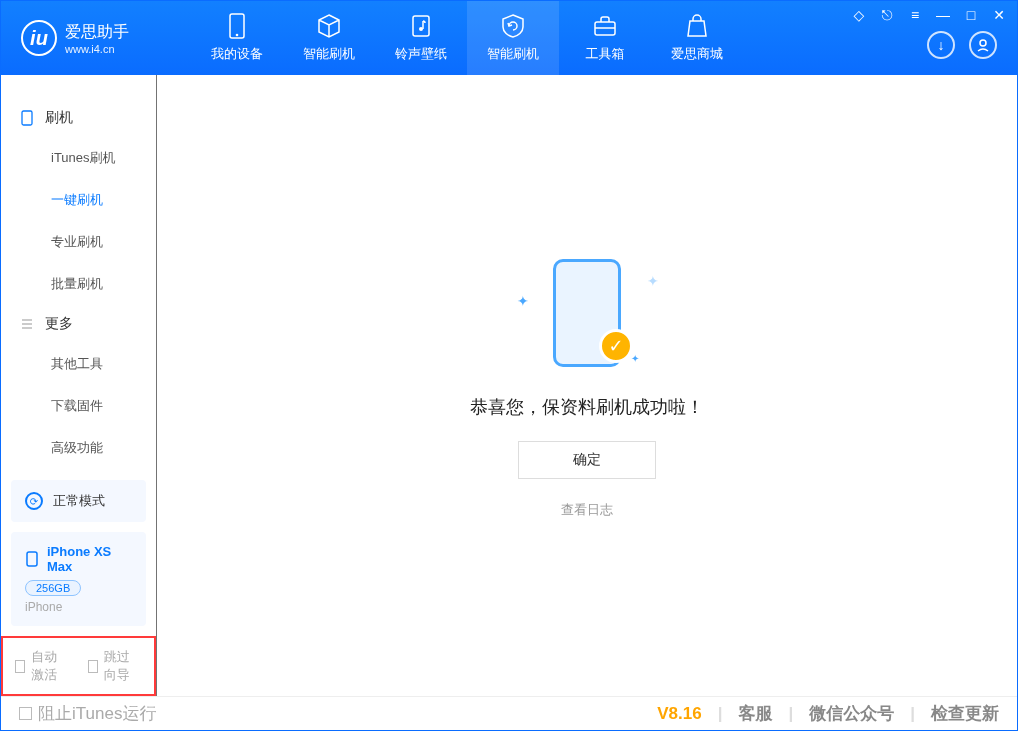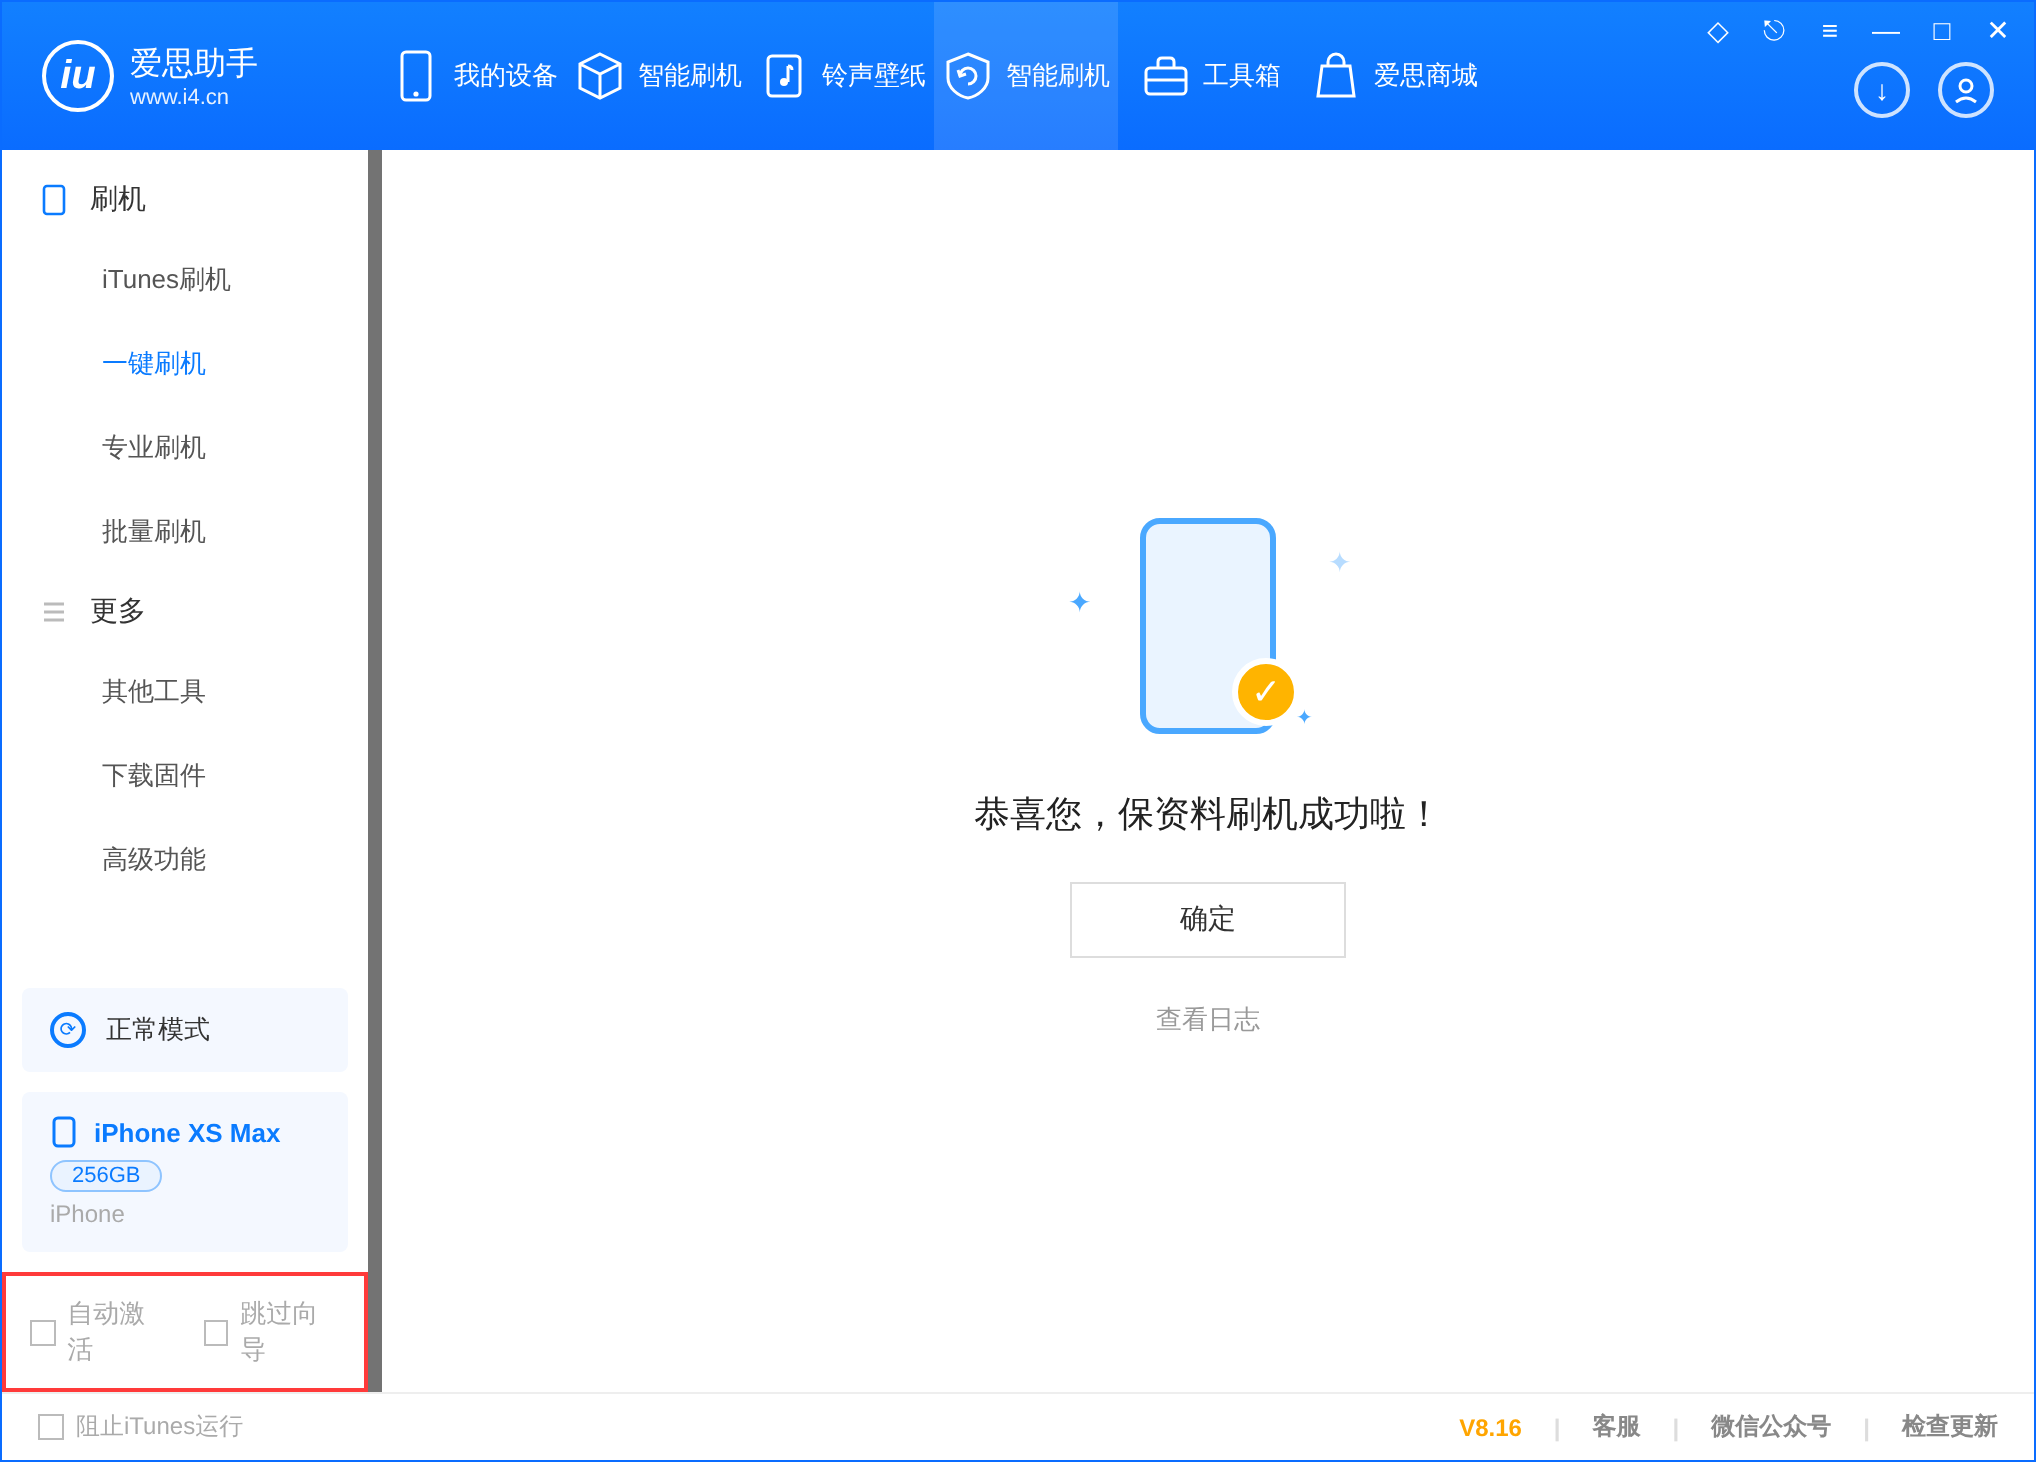"我的设备" .nav-tab { flex-direction: row -> column }
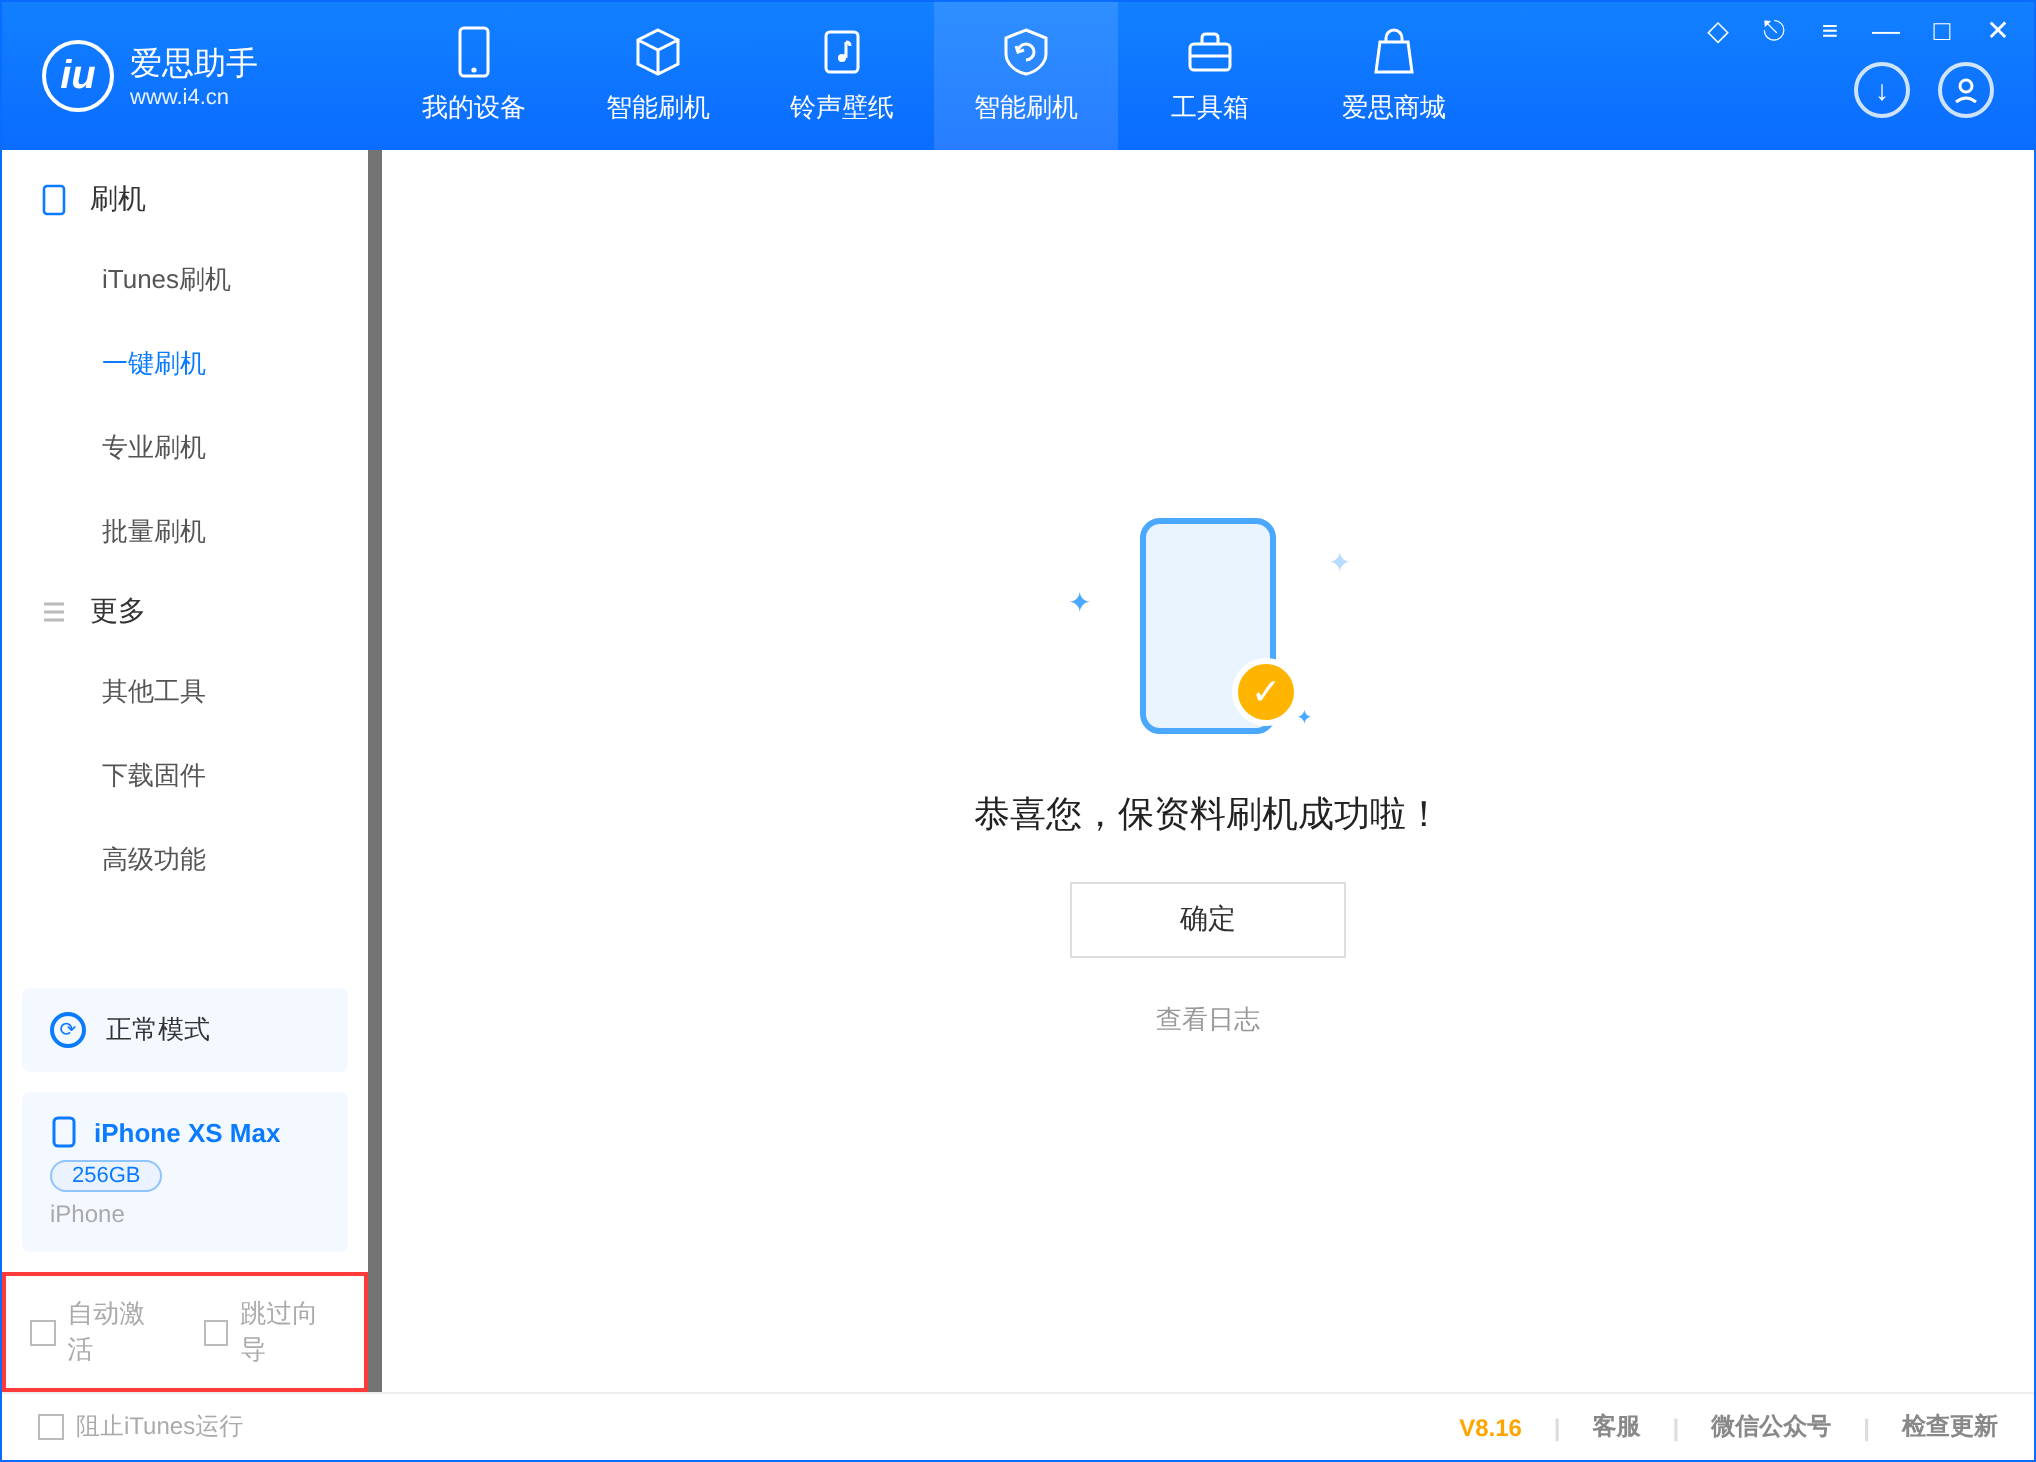"刷机" .sidebar { border-right: 7px solid #737373 -> 1px solid #737373; padding-top: 6px -> 24px; width: 190px -> 156px }
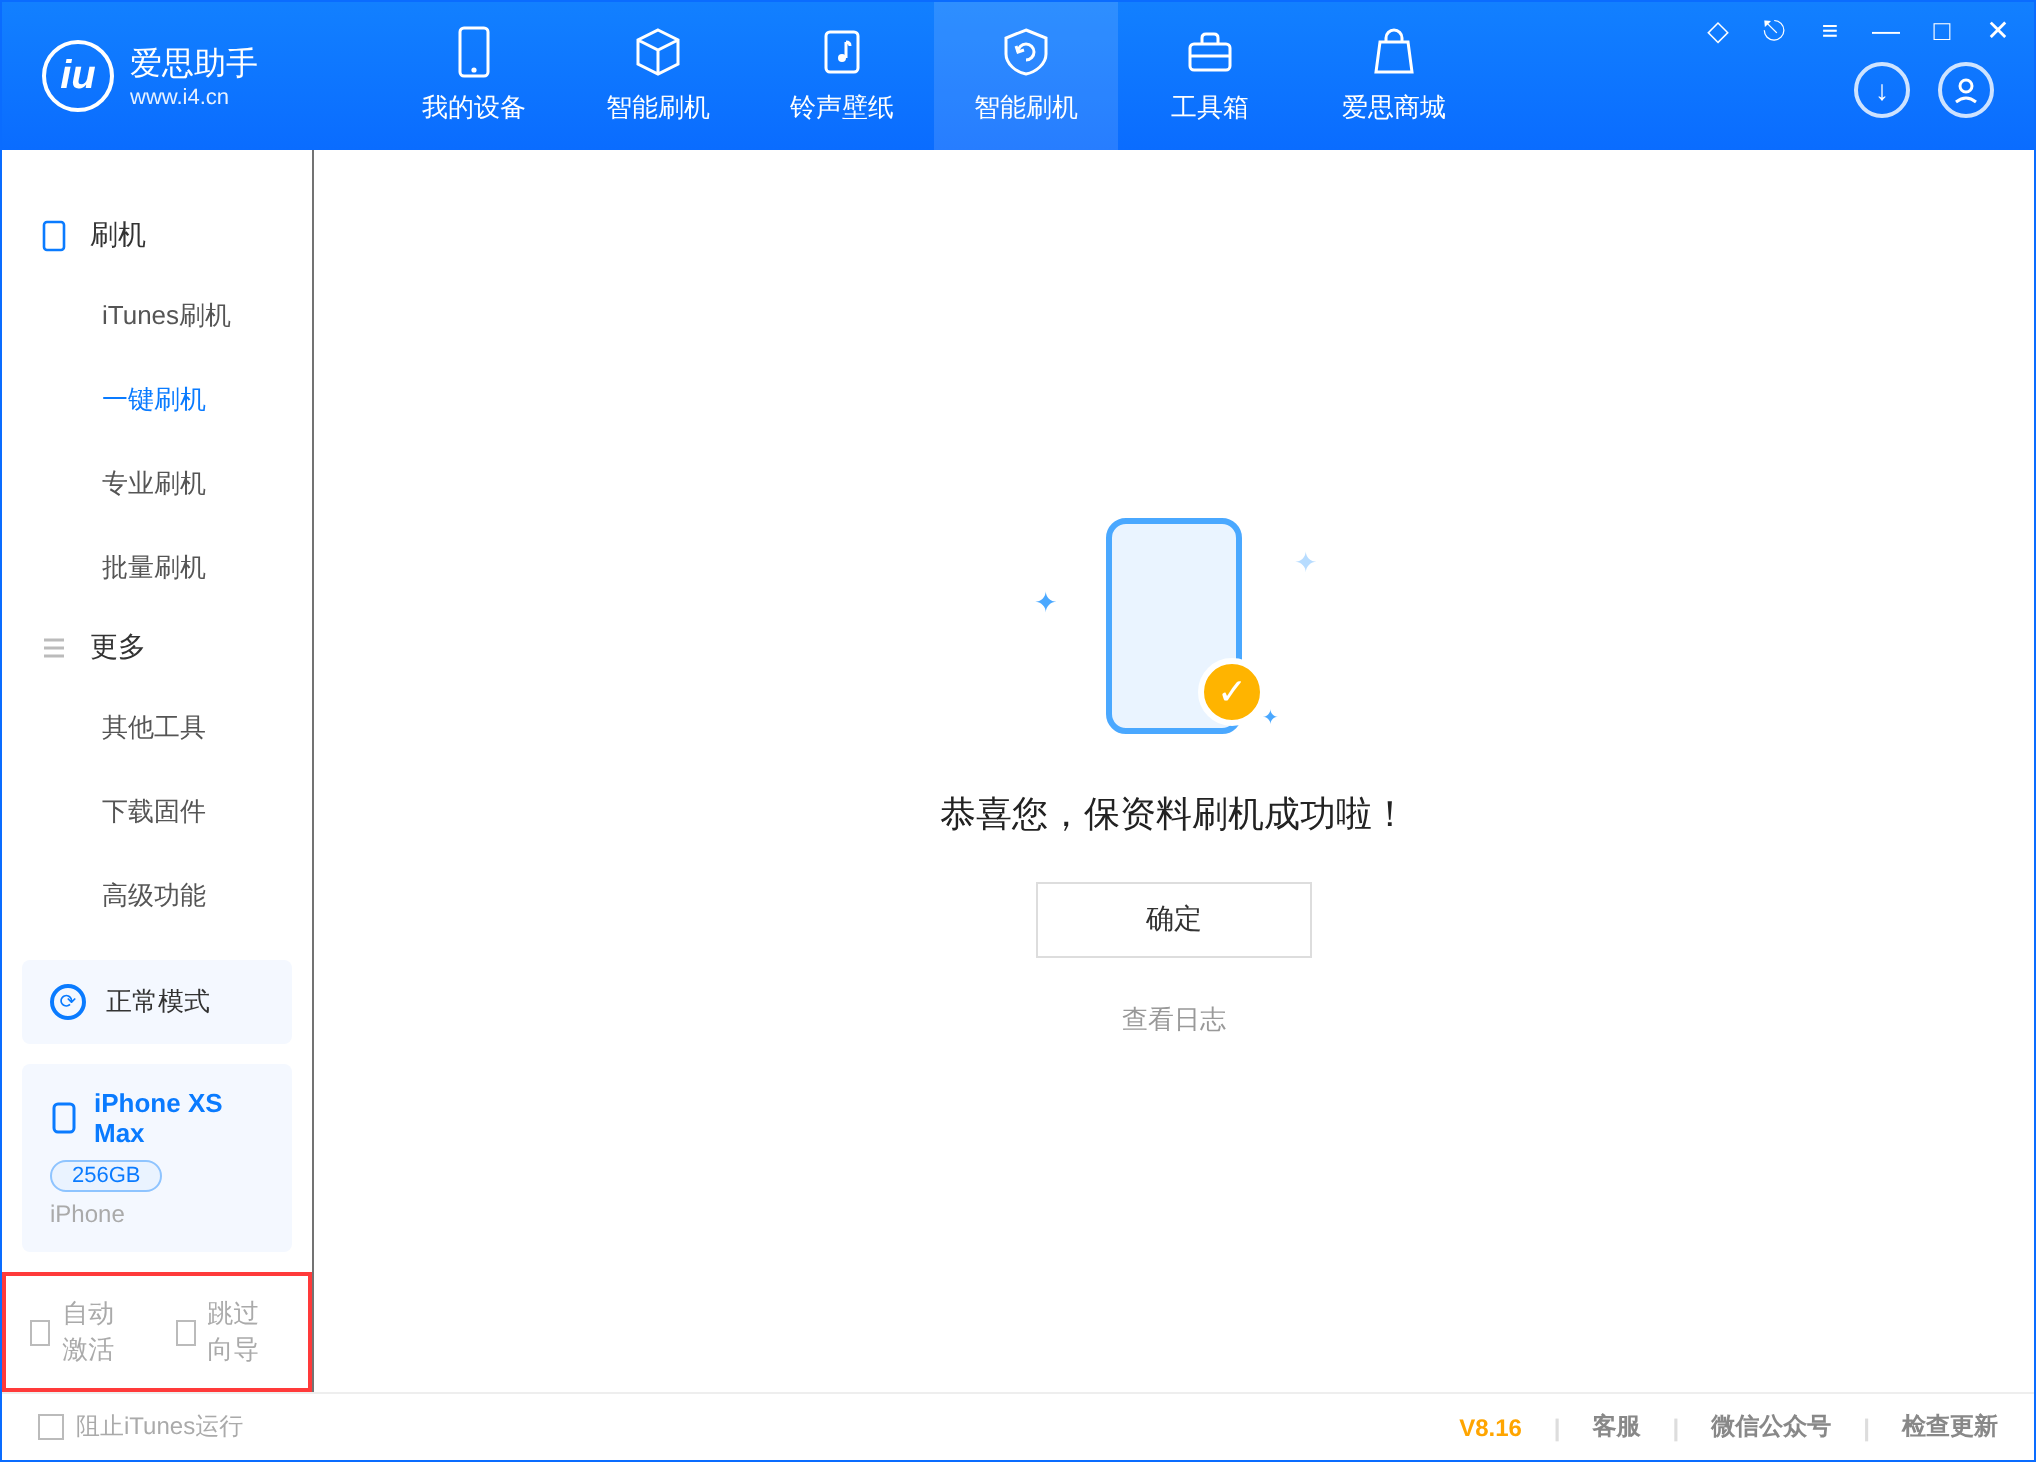"阻止iTunes运行" .statusbar { font-size: 12px -> 17px }
